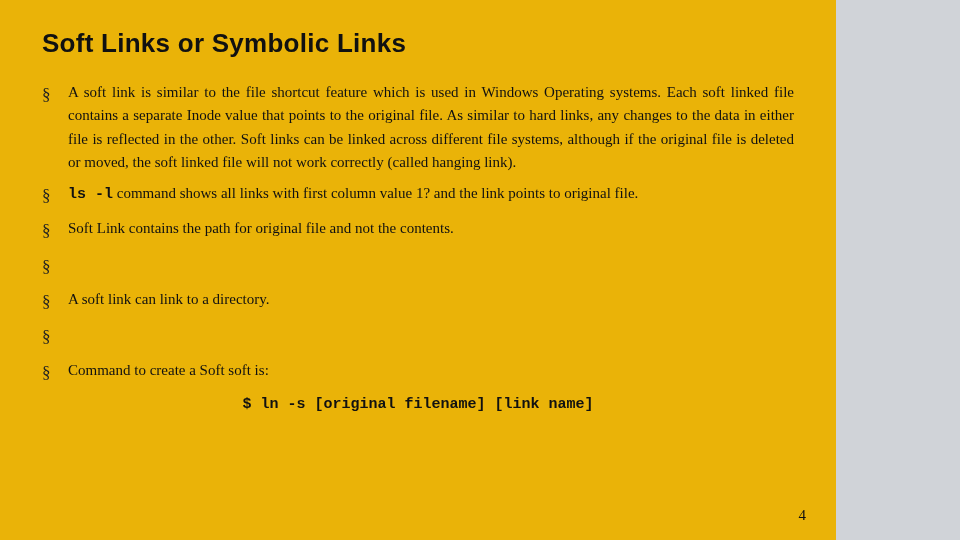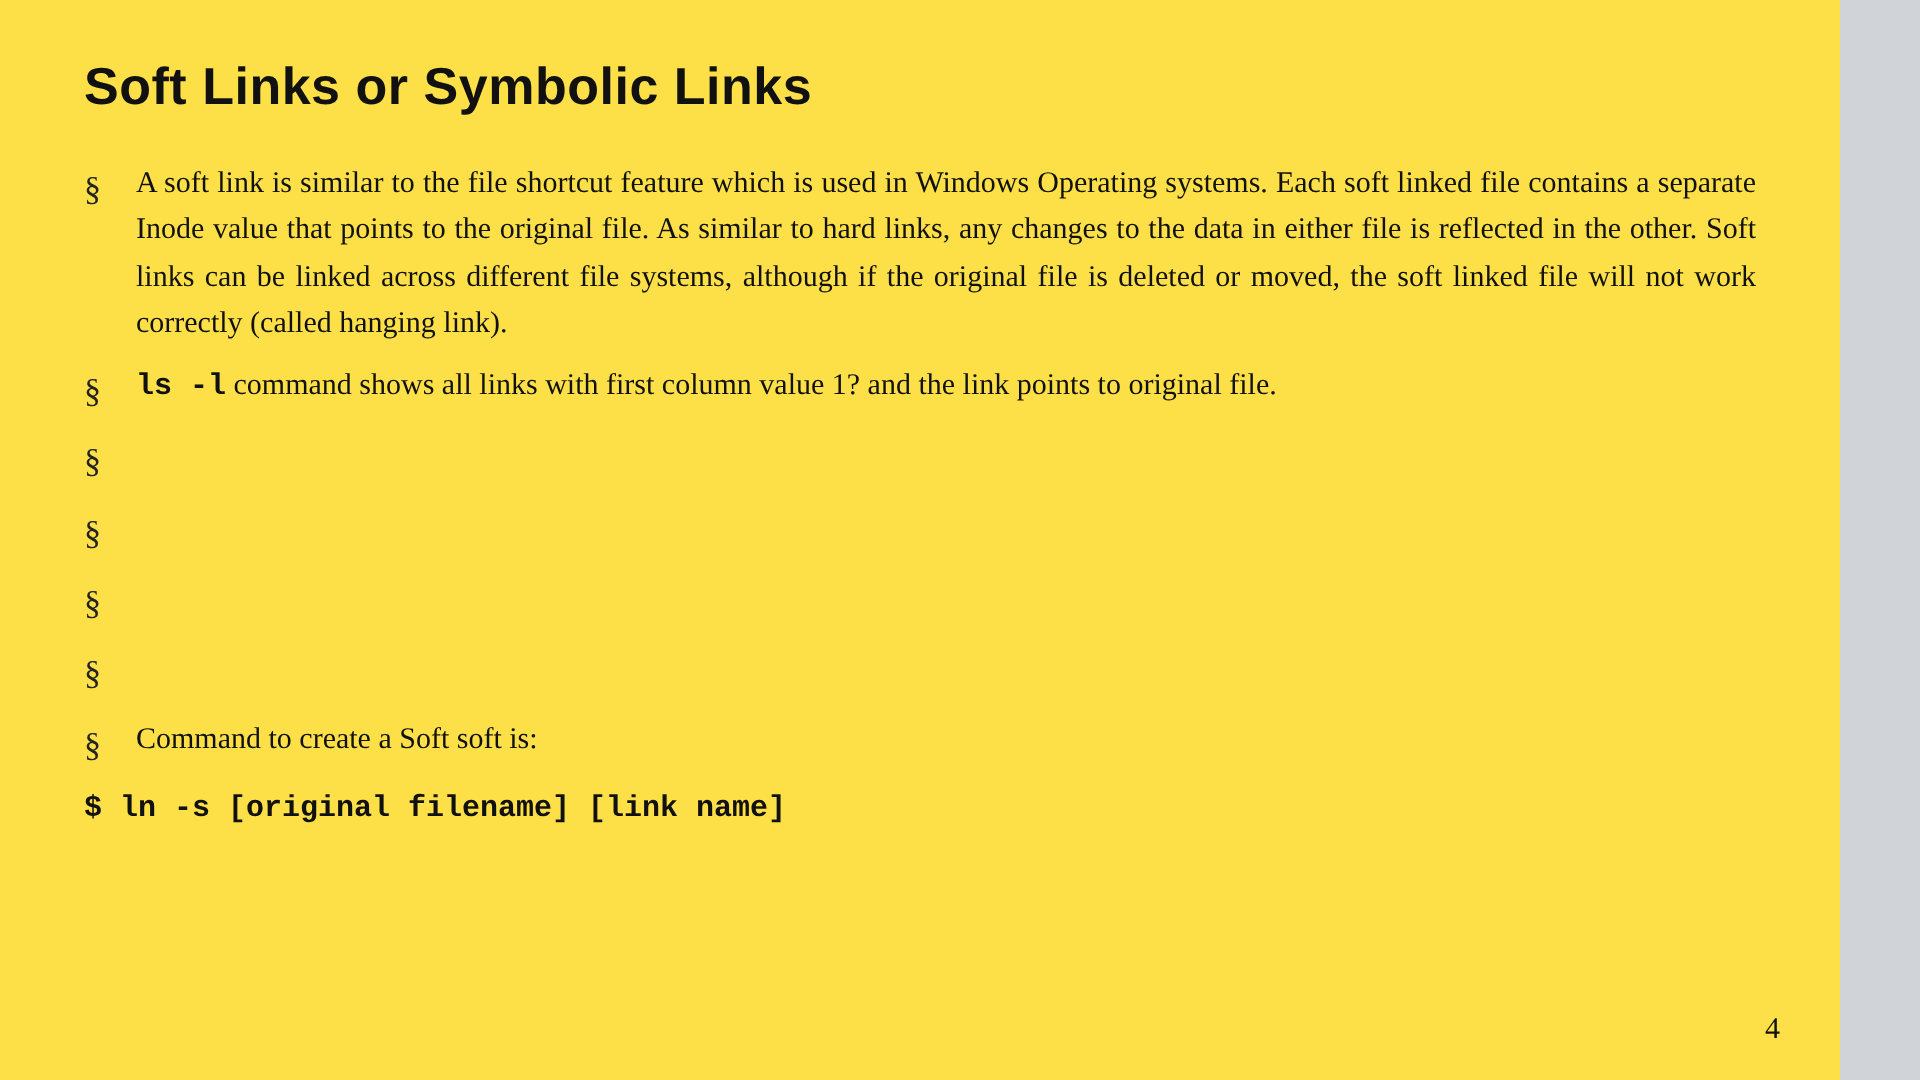"Soft Links or Symbolic Links" .slide { background: #fde047 -> #eab308; width: 920px -> 836px }
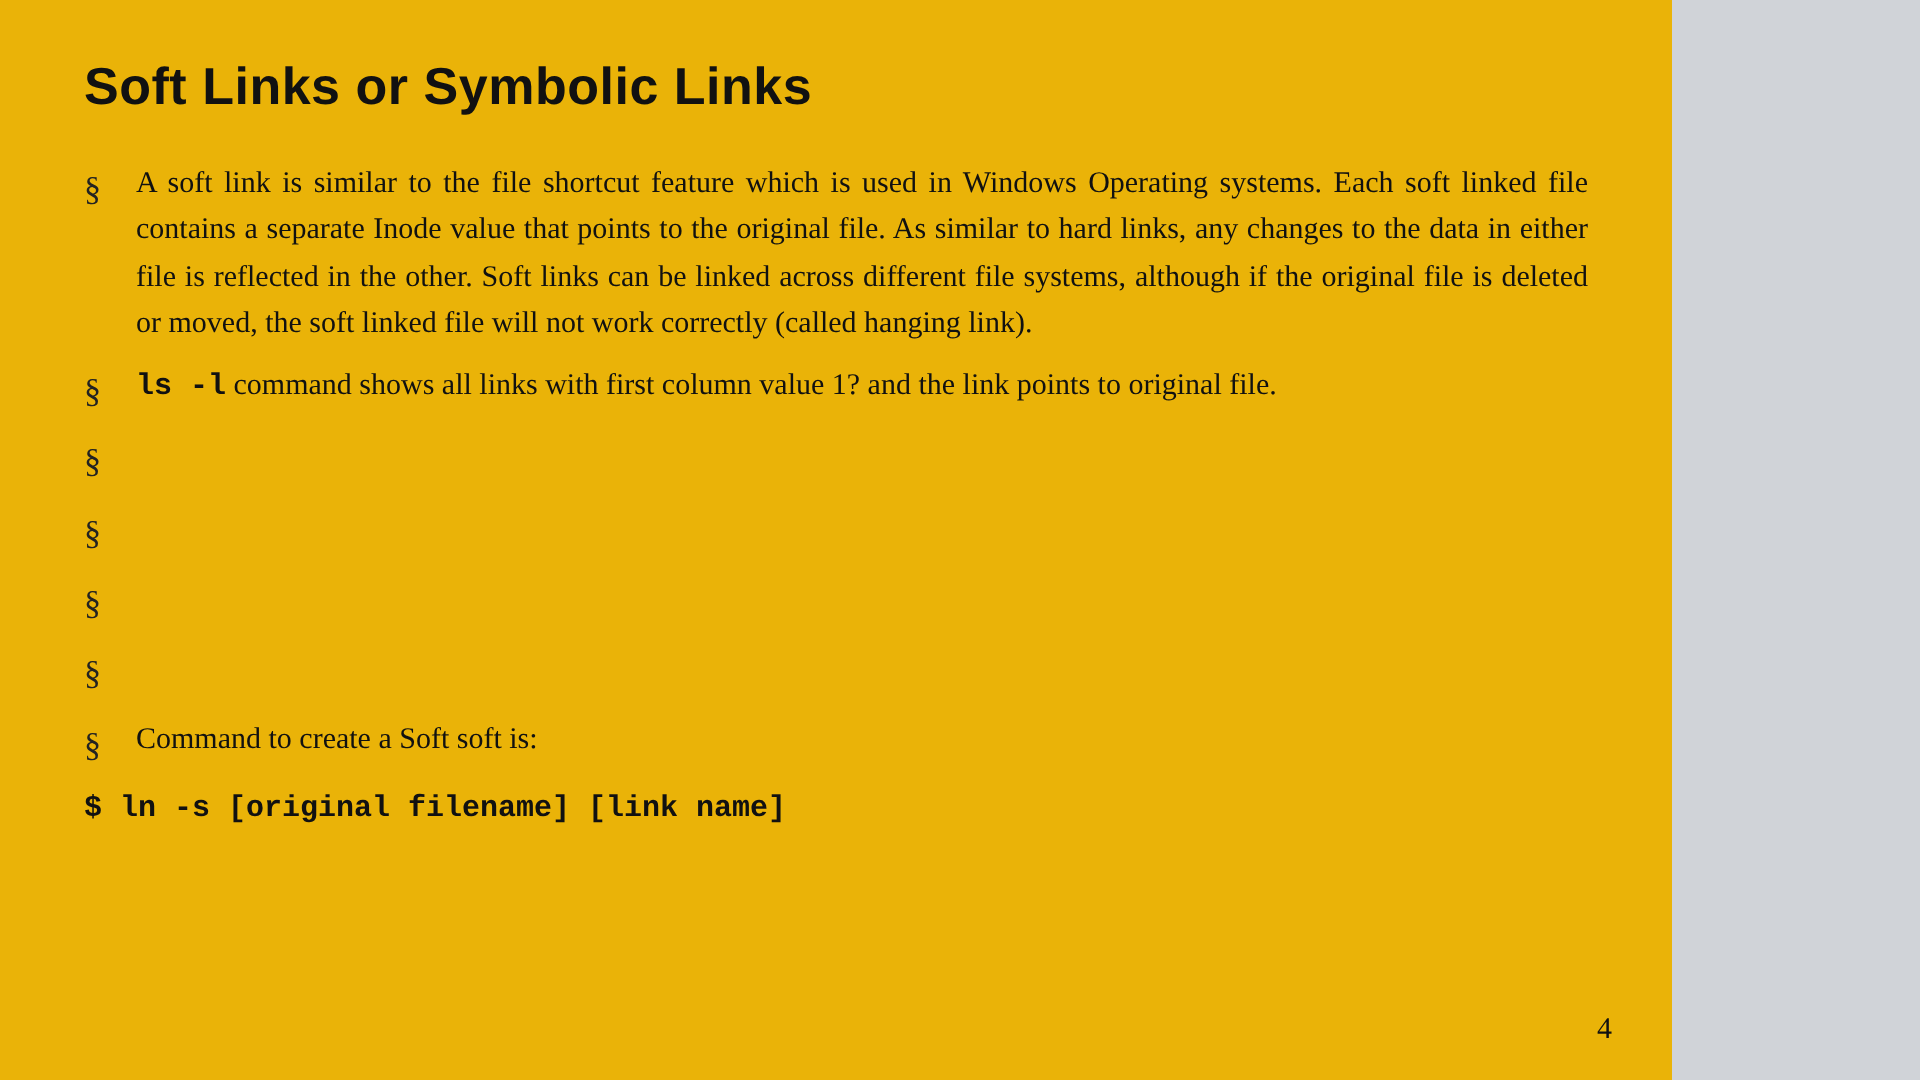"Soft Link contains the path" span.li-text { html: none -> <span>Soft Link contains the path for original file and not the contents.</span> }
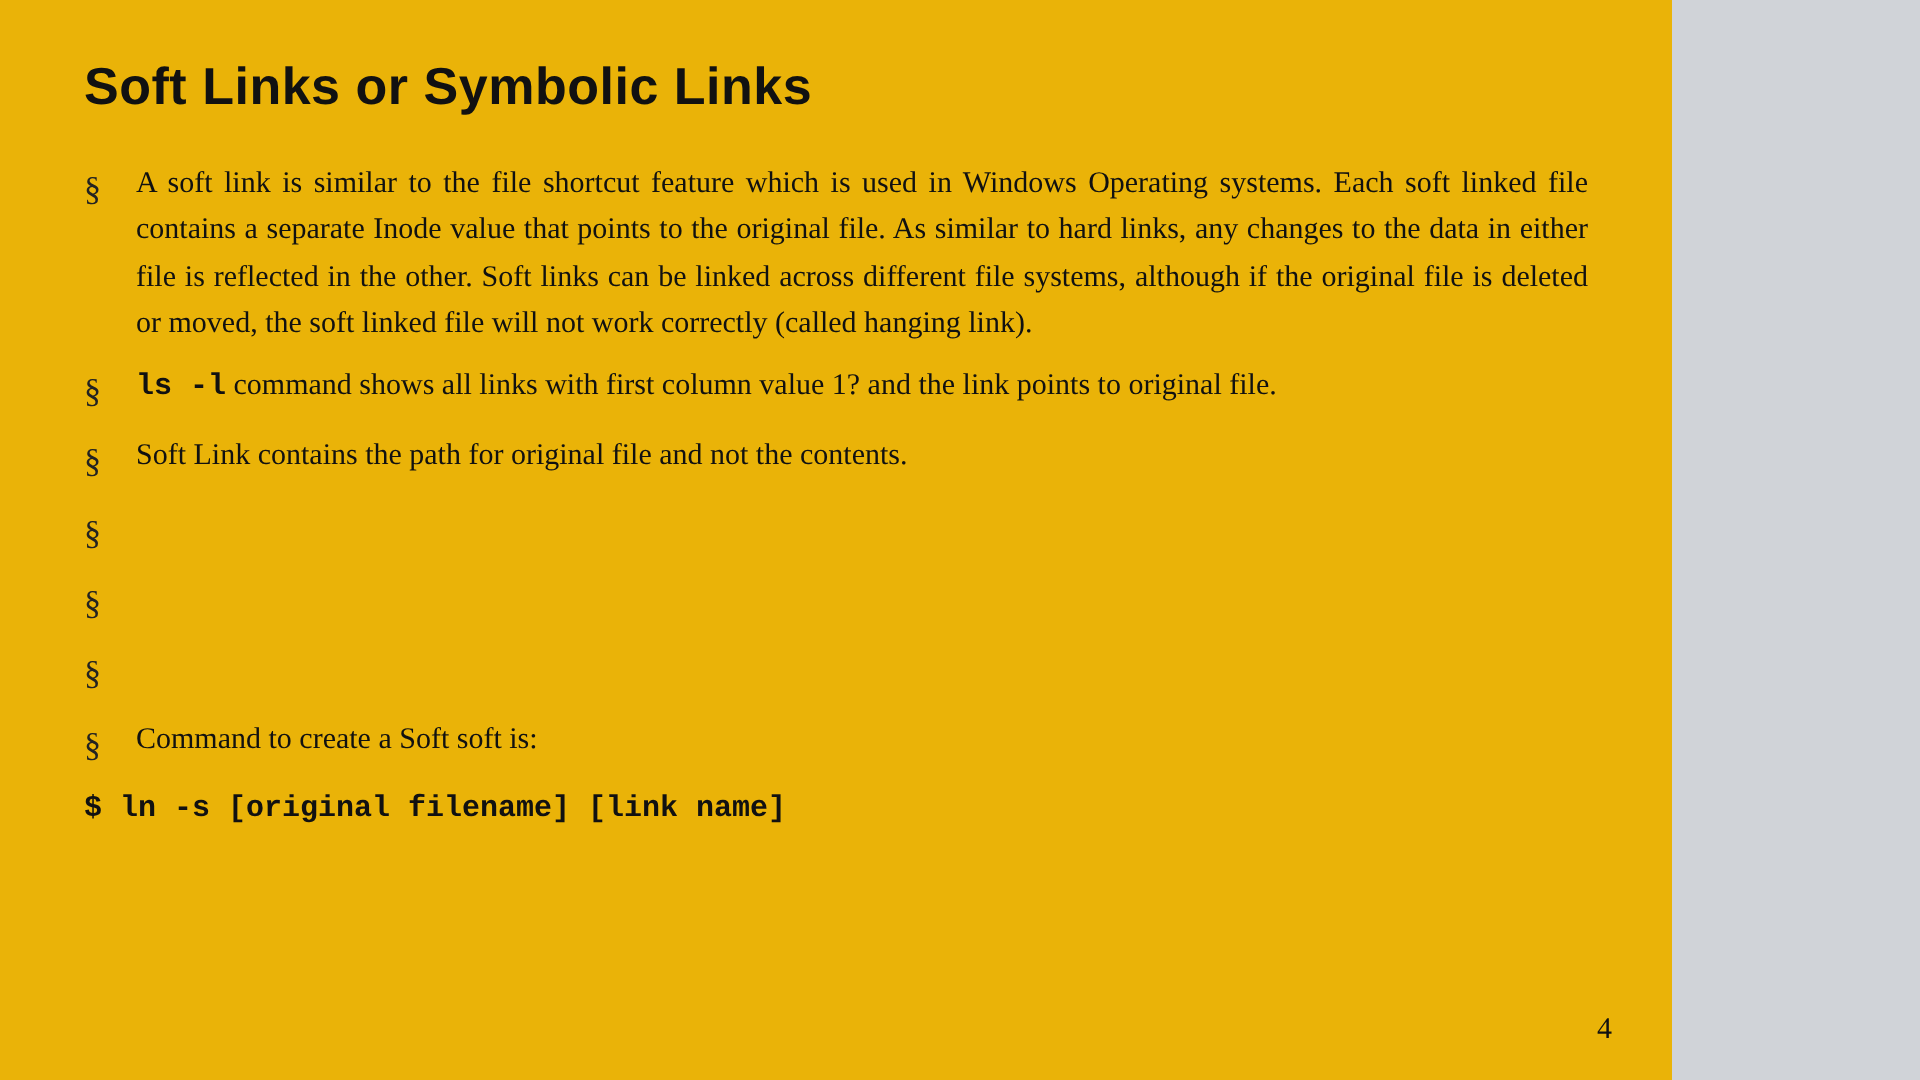"A soft link can link" span.li-text { html: none -> <span>A soft link can link to a directory.</span> }
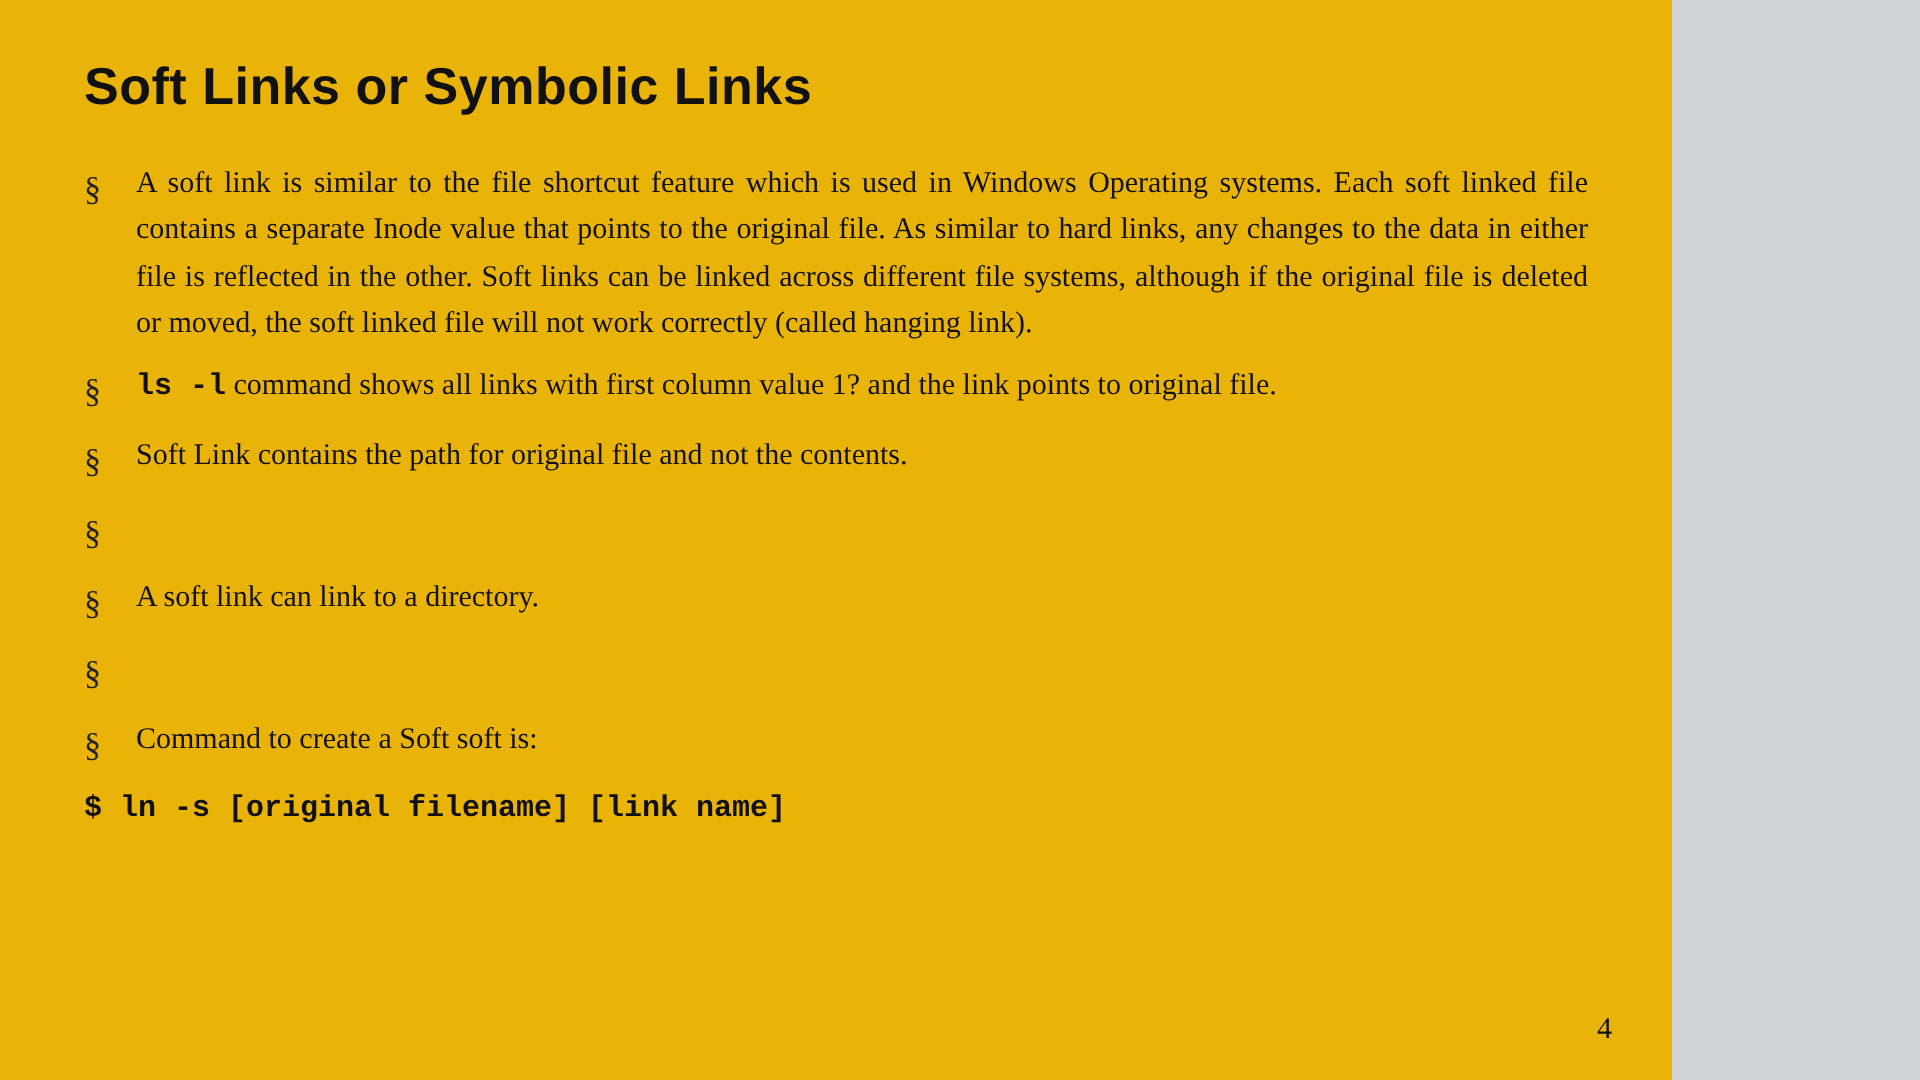"$ ln -s [original filename]" .command-line { text-align: left -> center }
